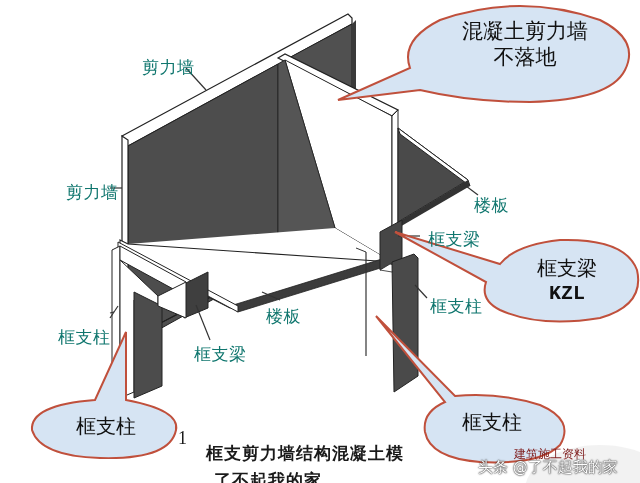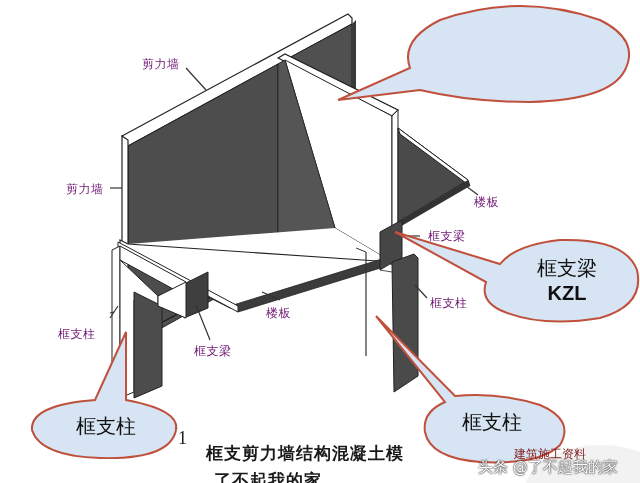"混凝土剪力墙" div.callout-text { html: none -> <div> <div>混凝土剪力墙</div> <div>不落地</div> </div> }
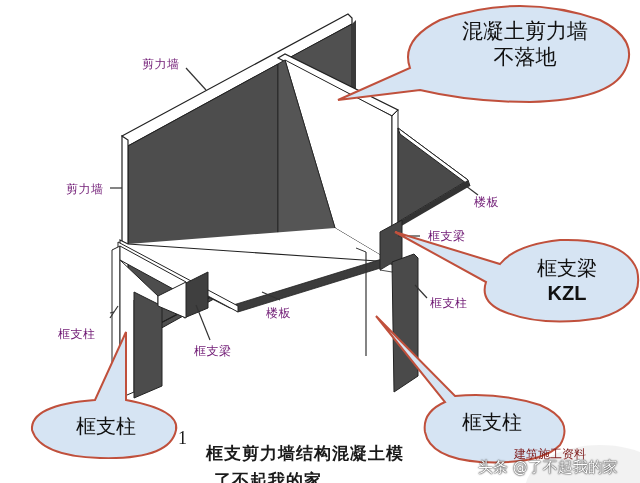"剪力墙" .label { color: #701a75 -> #0f766e; font-size: 12px -> 17px }
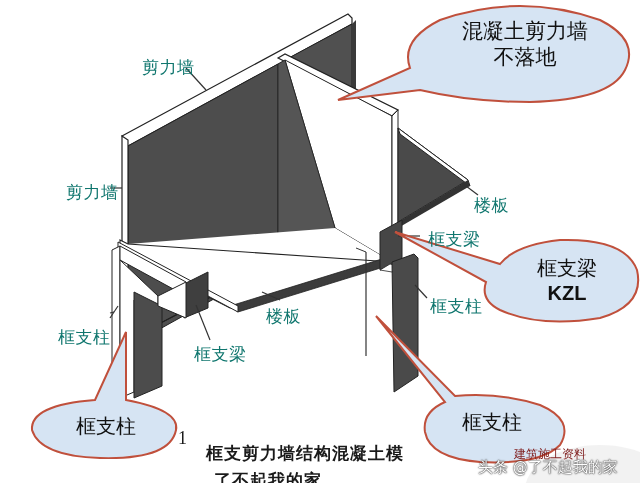"KZL" .callout-text .bold { font-family: Liberation Sans, sans-serif -> Liberation Mono, monospace }
